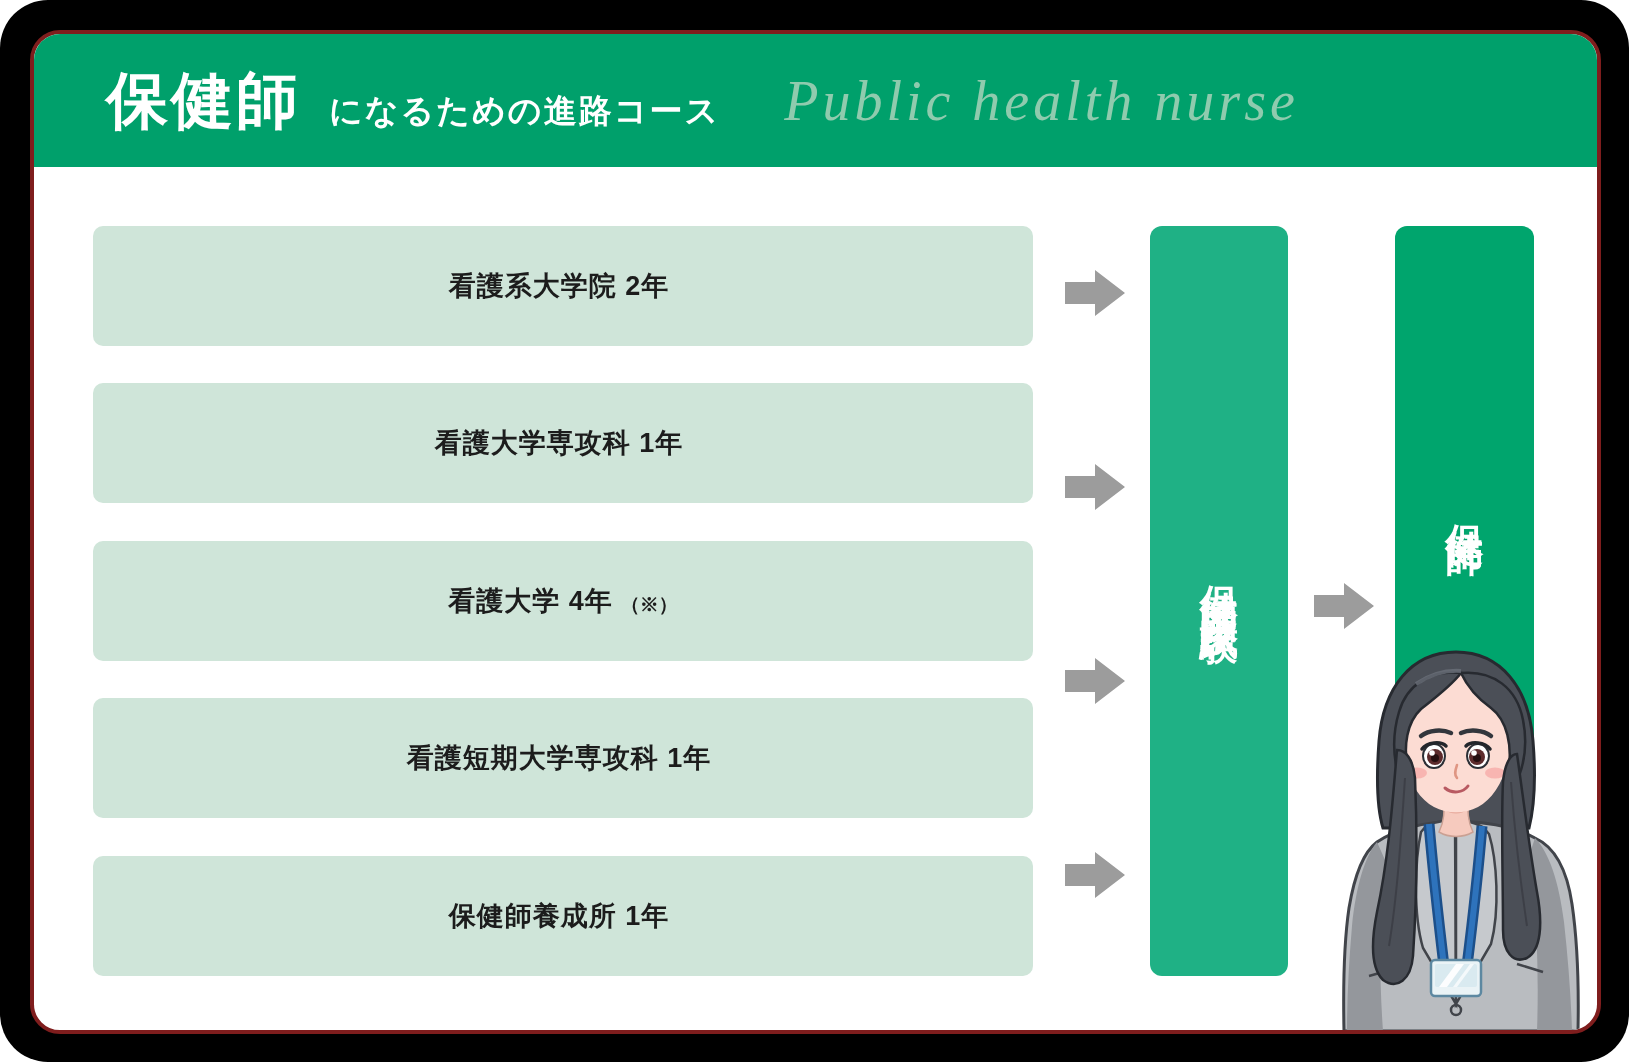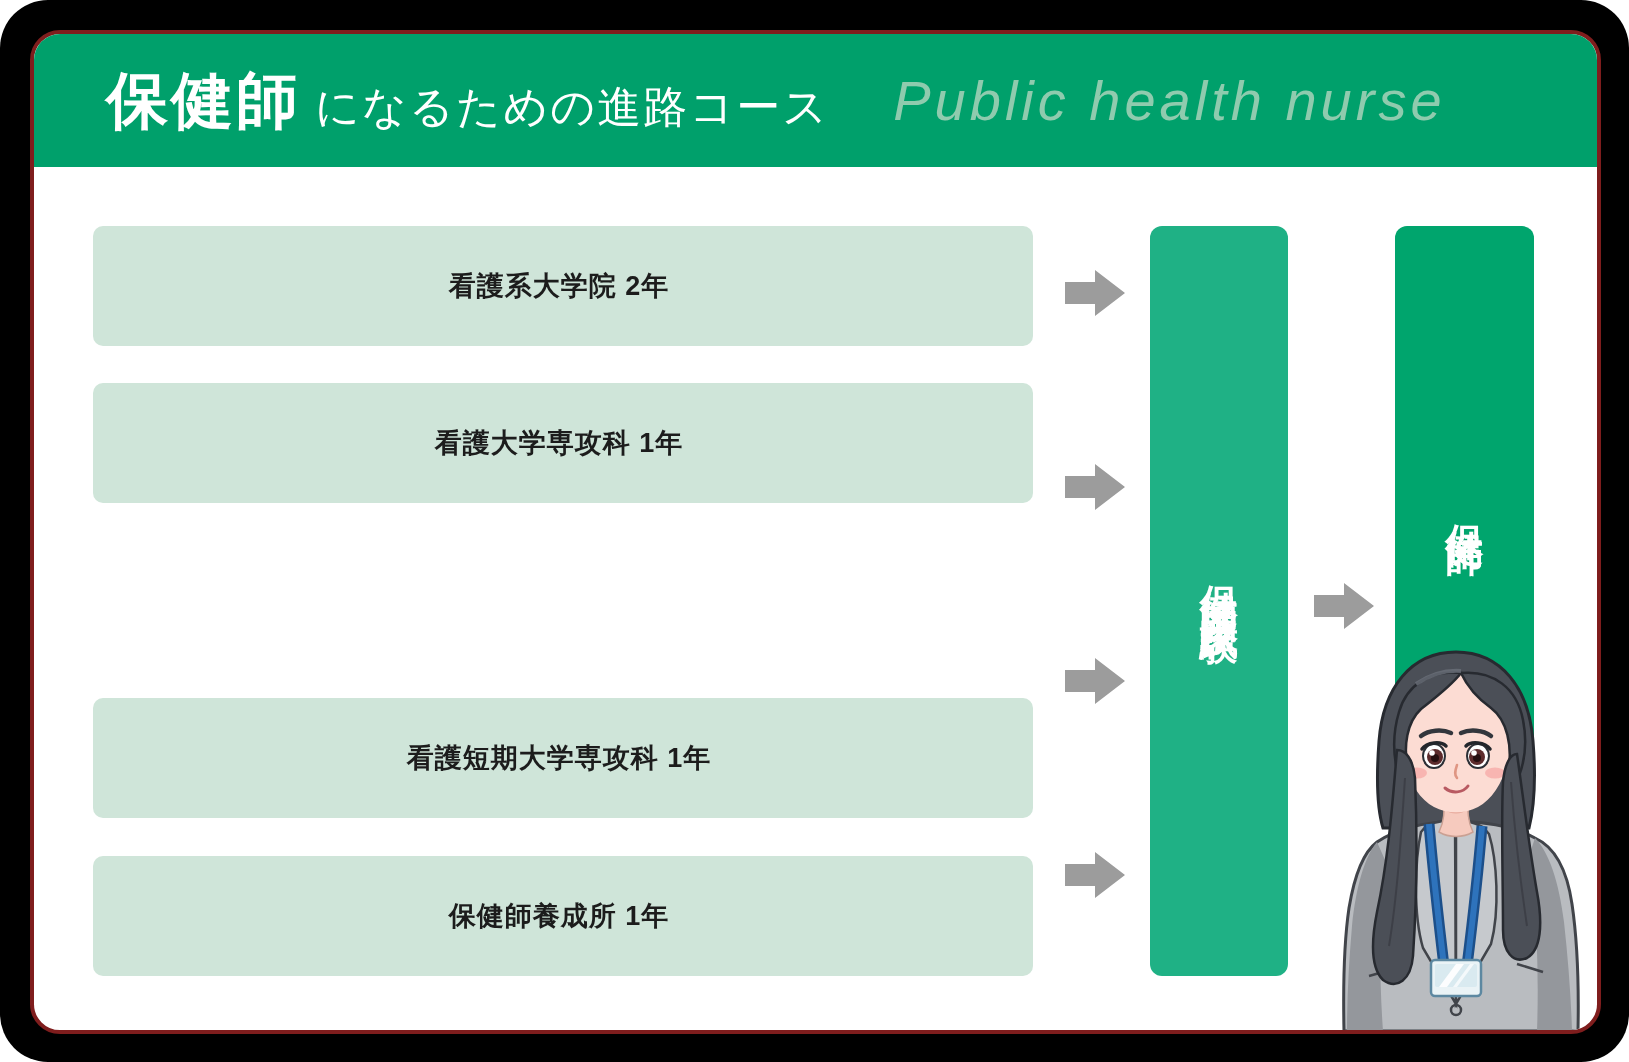"になるための進路コース" .title-rest { font-size: 44px -> 33px; font-weight: 400 -> 700; margin-left: 14px -> 28px }
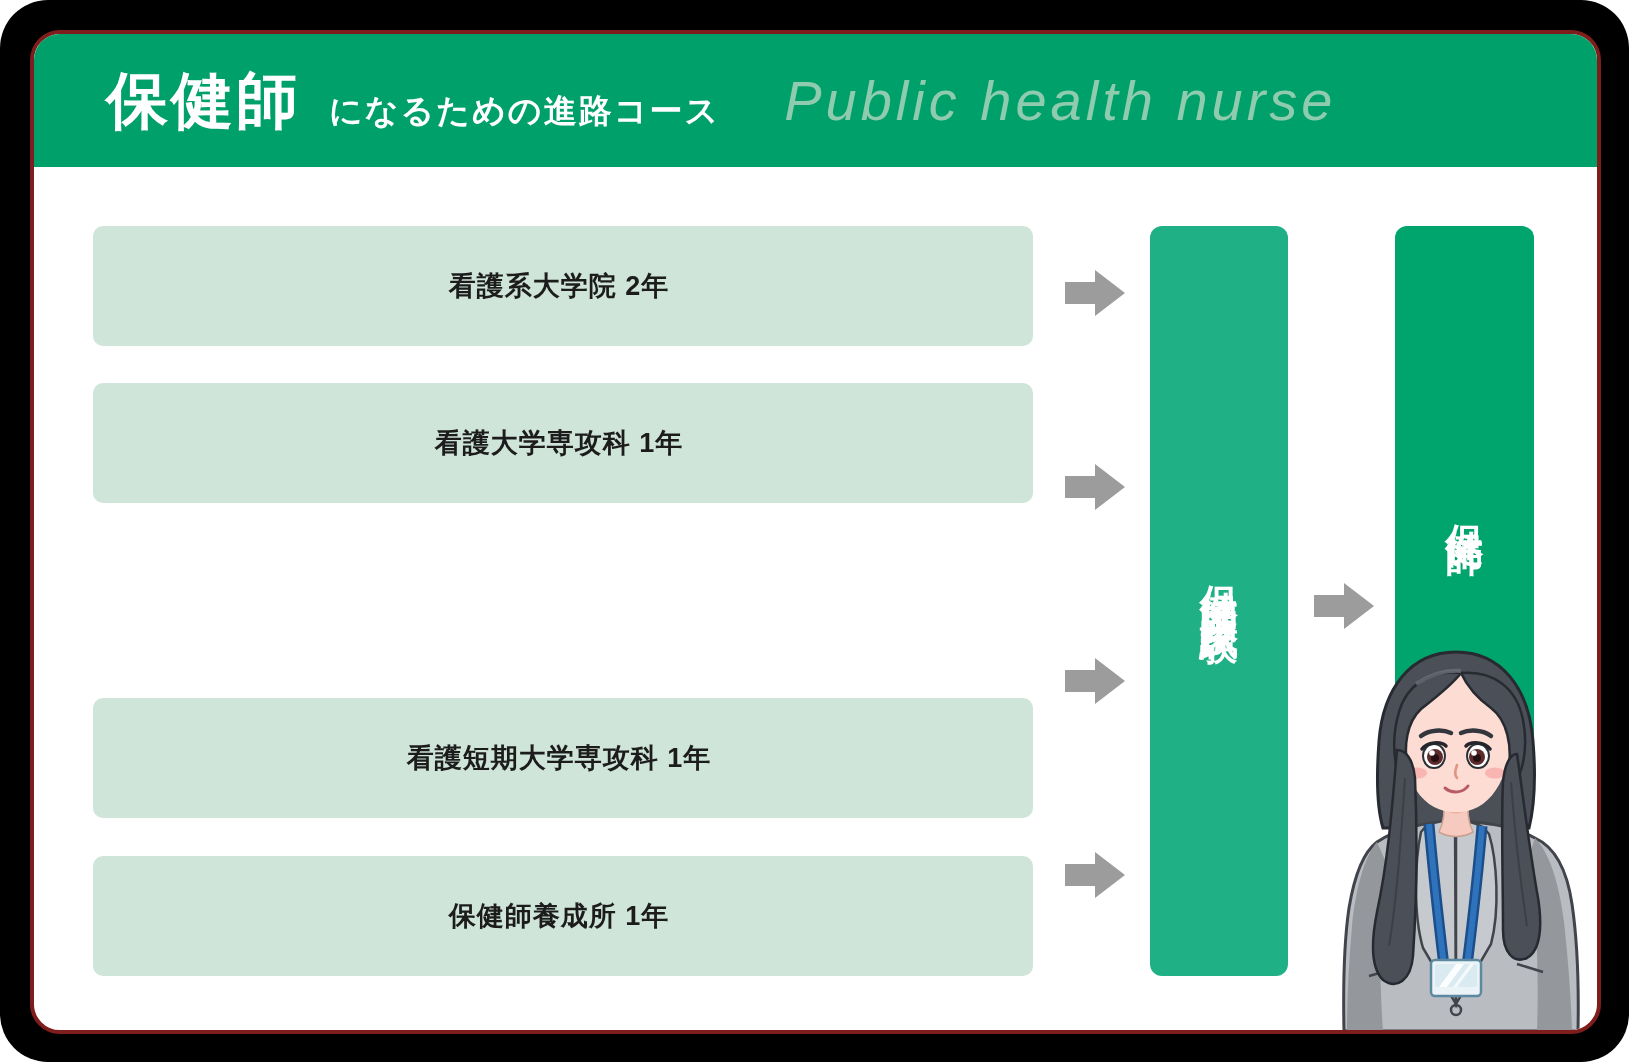"Public health nurse" .subtitle-en { font-family: Liberation Sans, sans-serif -> Liberation Serif, serif }
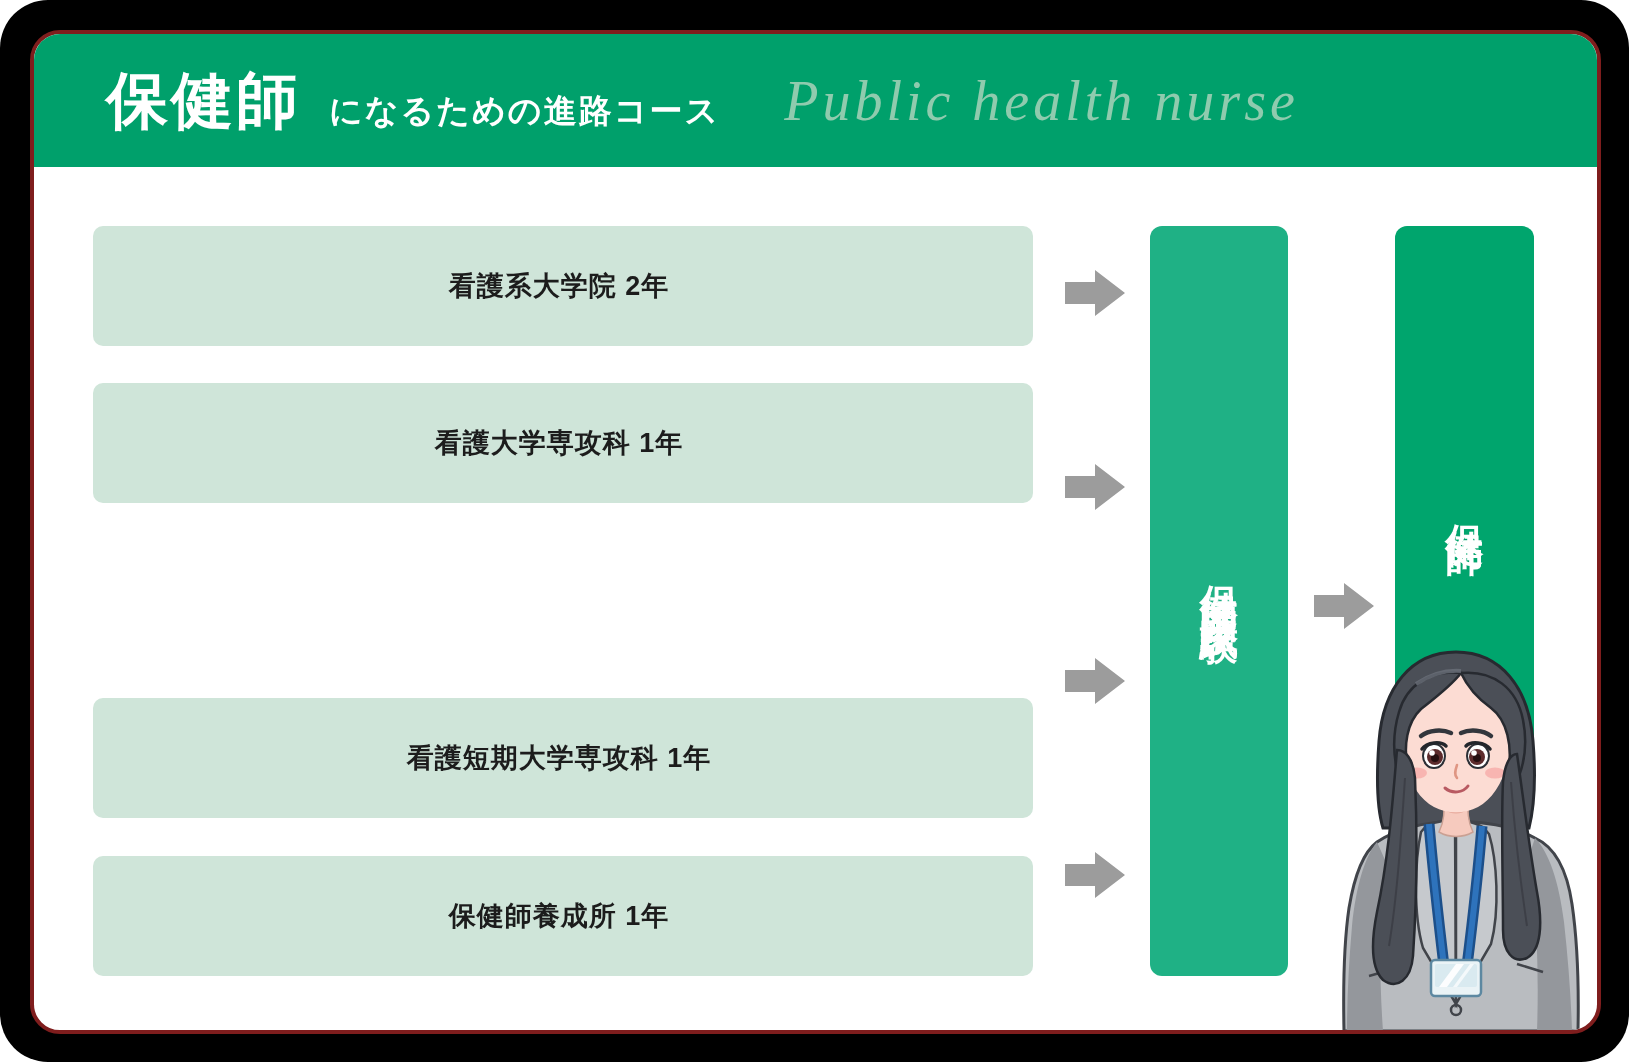"看護大学 4年" div.course-box { html: none -> <div> <span>看護大学 4年</span> <span>（※）</span> </div> }
